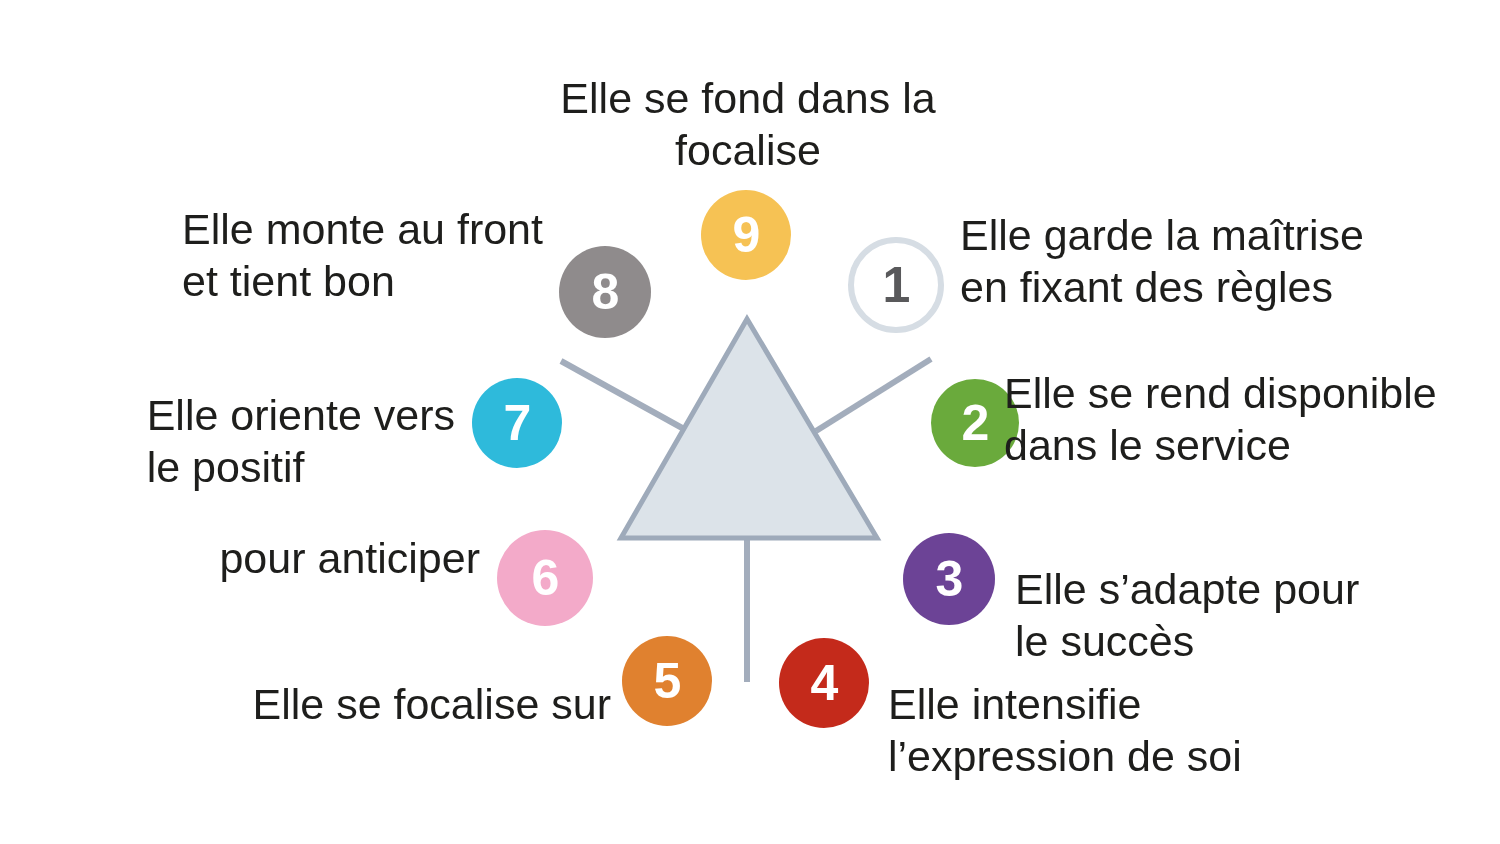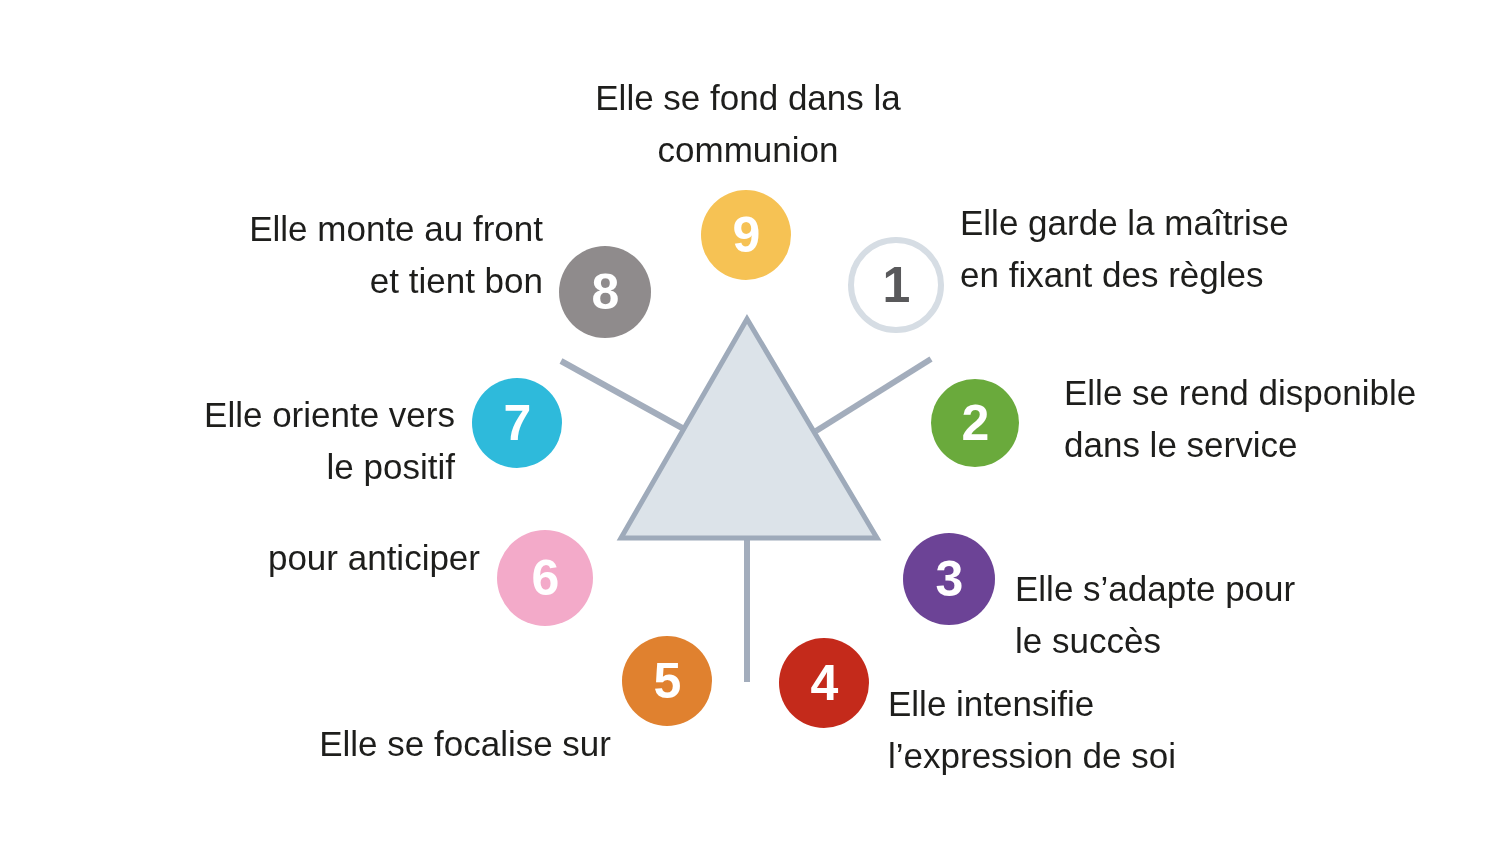"Elle se fond dans la" .label { font-size: 35px -> 43px }
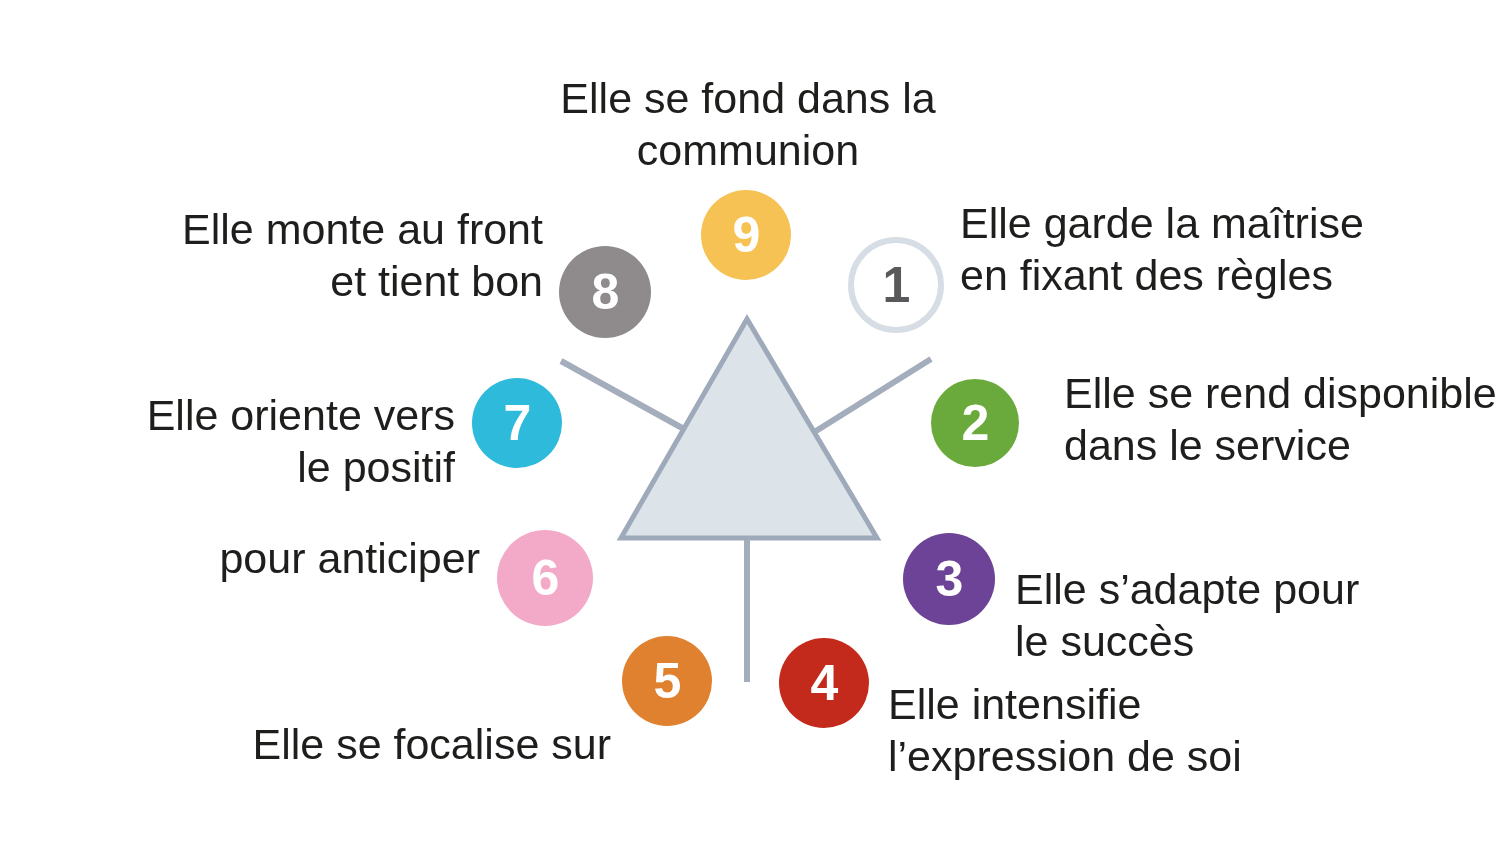"communion" div { text: communion -> focalise }
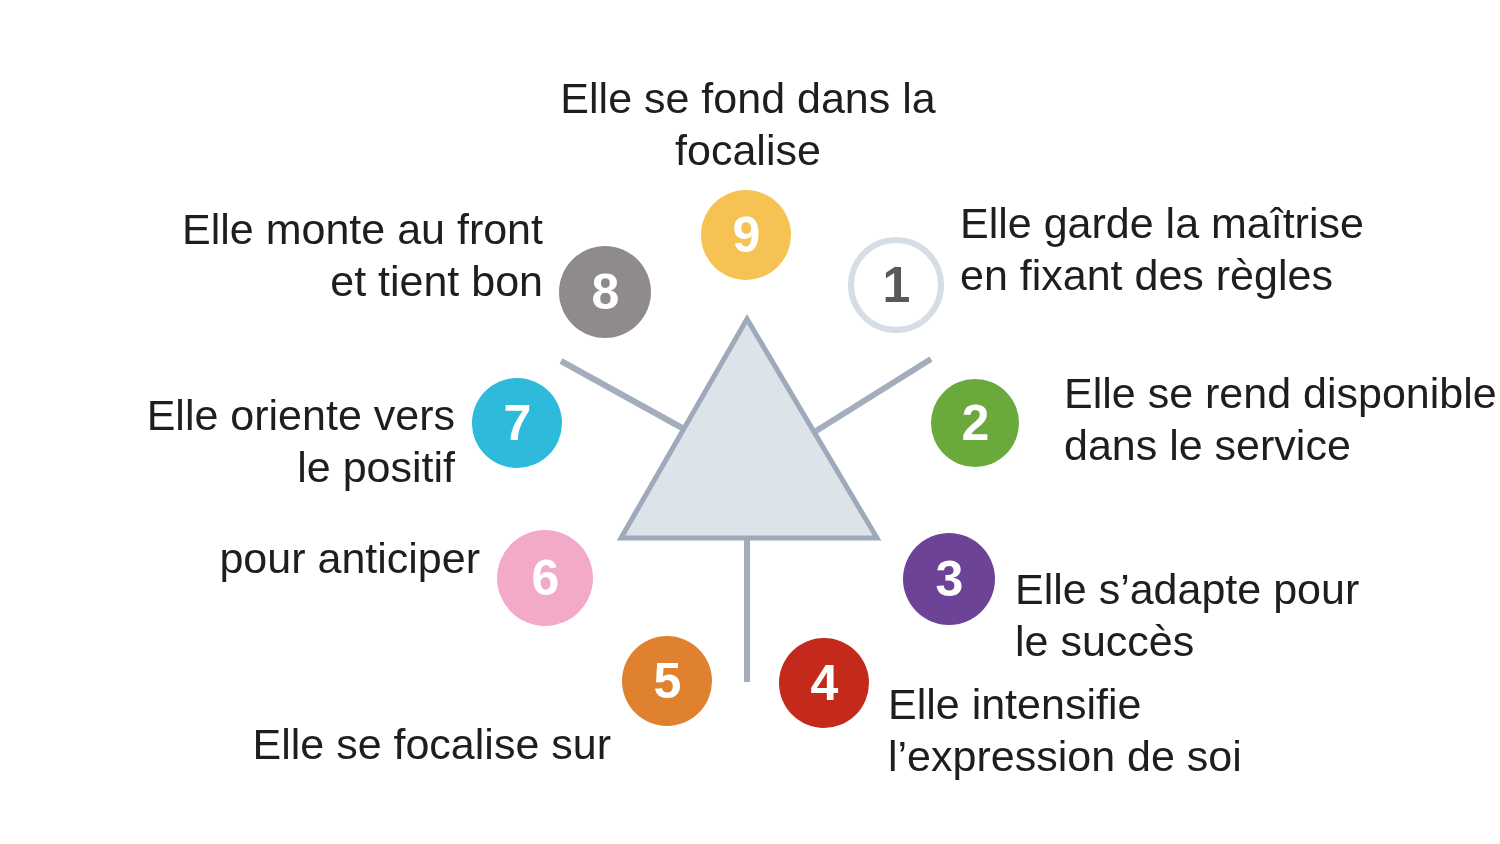"Elle monte au front" .label.align-right { text-align: right -> none }
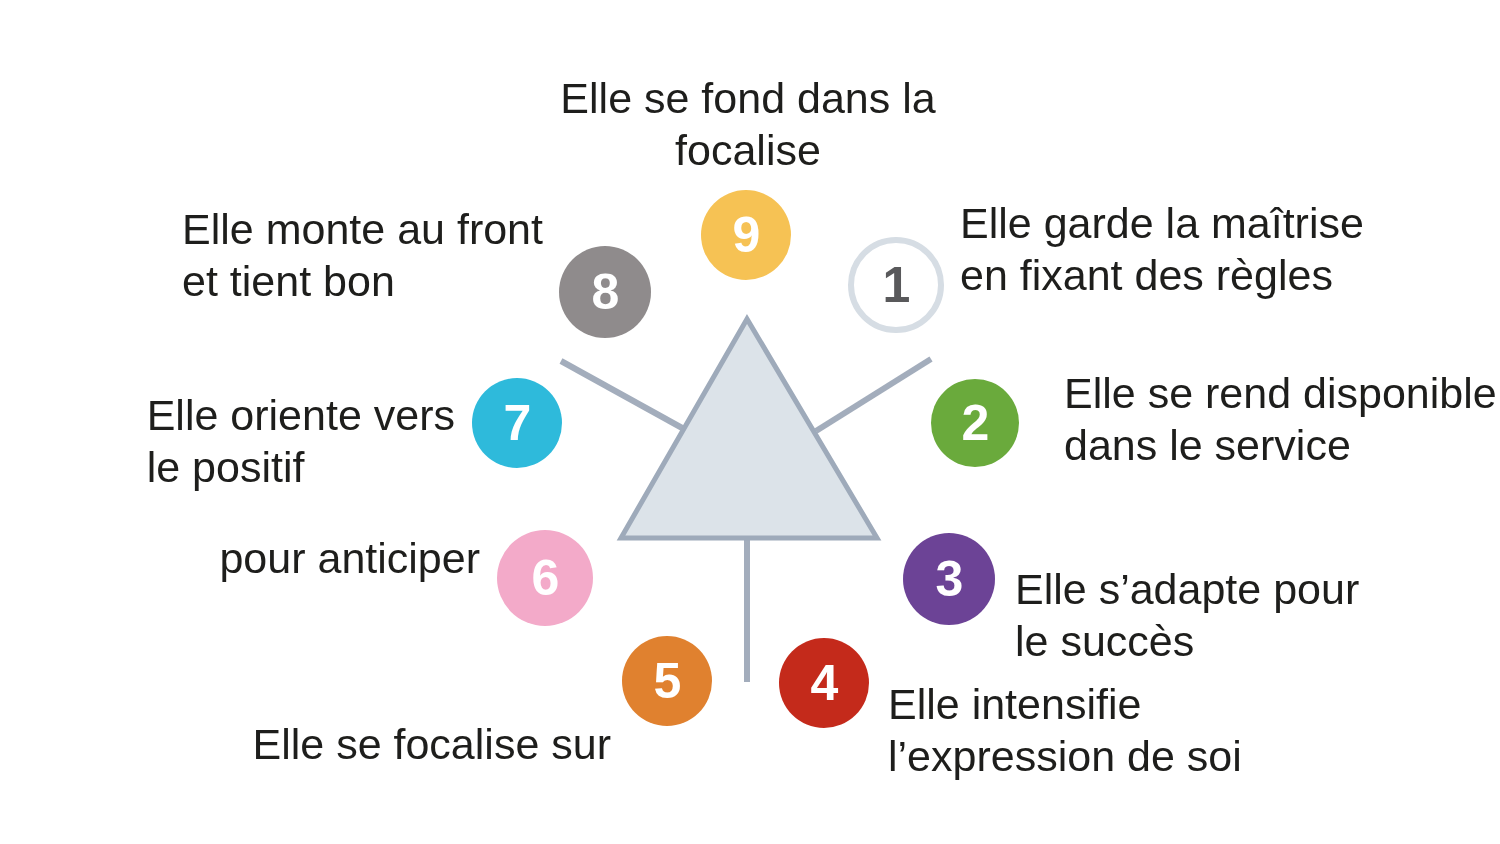"Elle garde la maîtrise" div.label { top: 197px -> 209px }
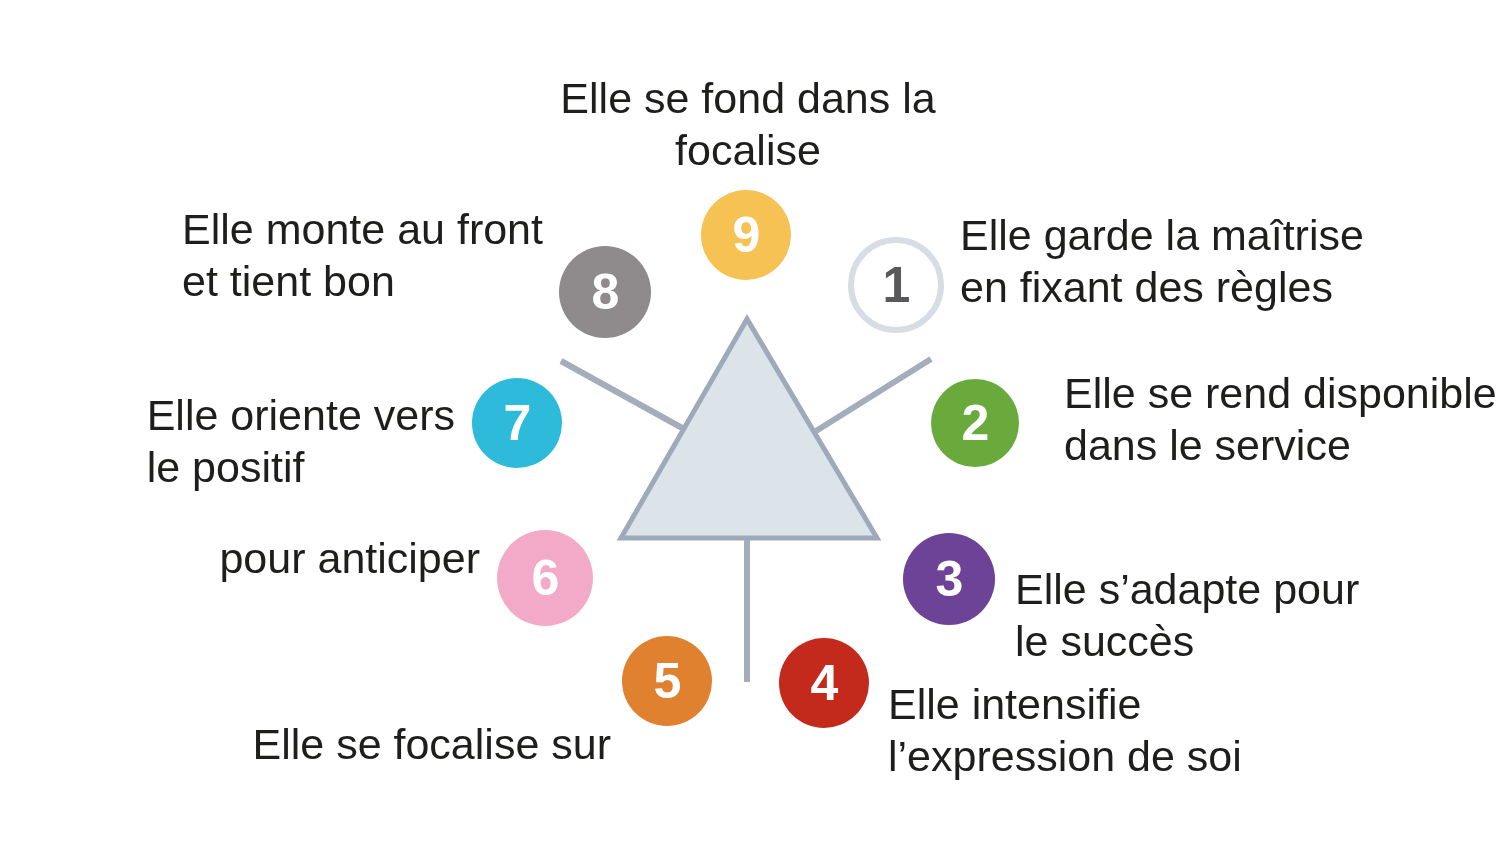"Elle se rend disponible" div.label { left: 1064px -> 1004px }
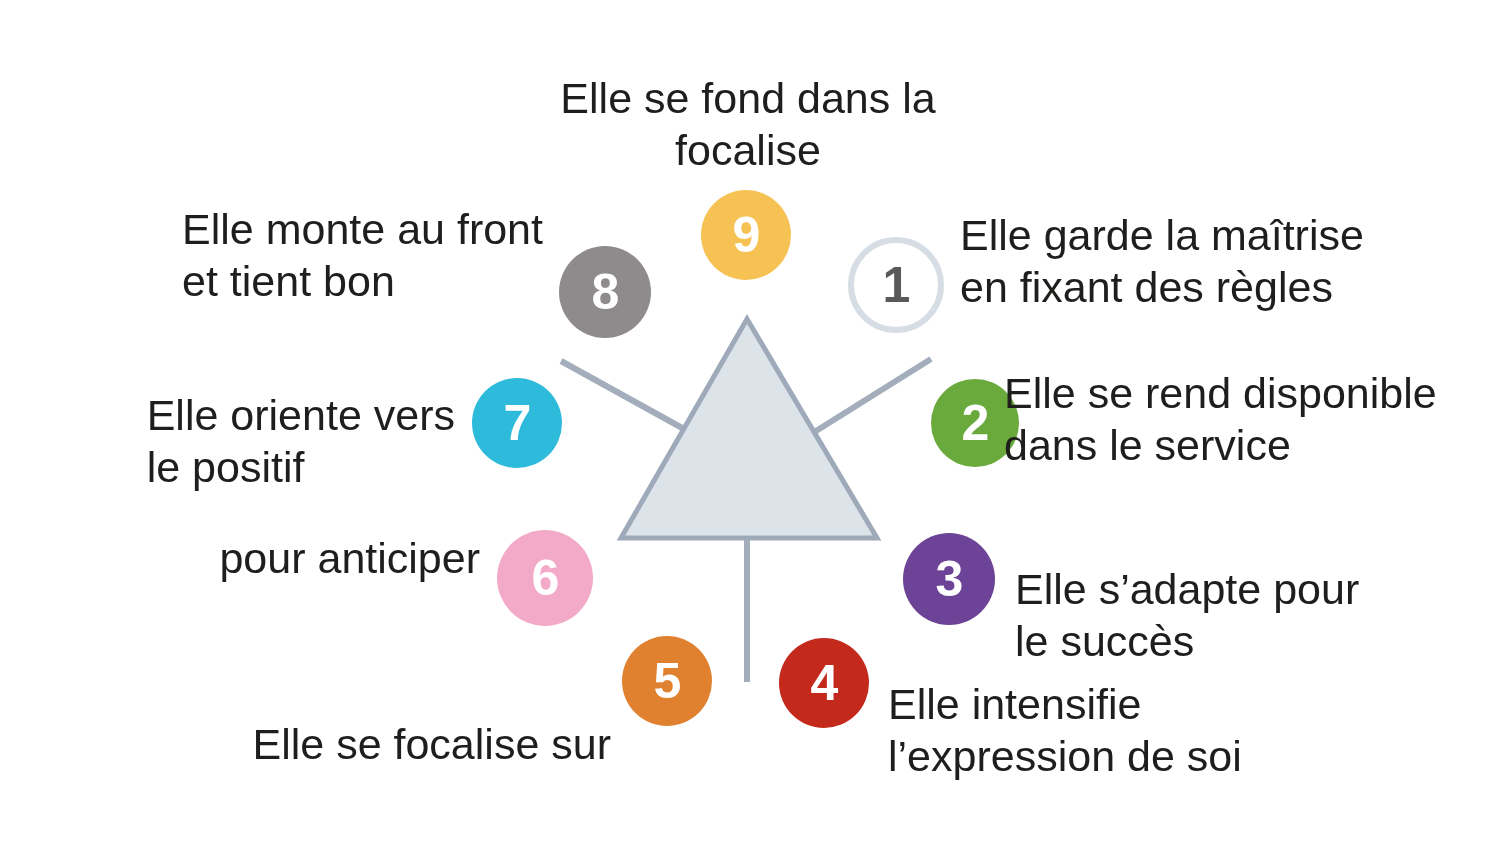"Elle se focalise sur" div.label { margin-top: 40px -> none }
